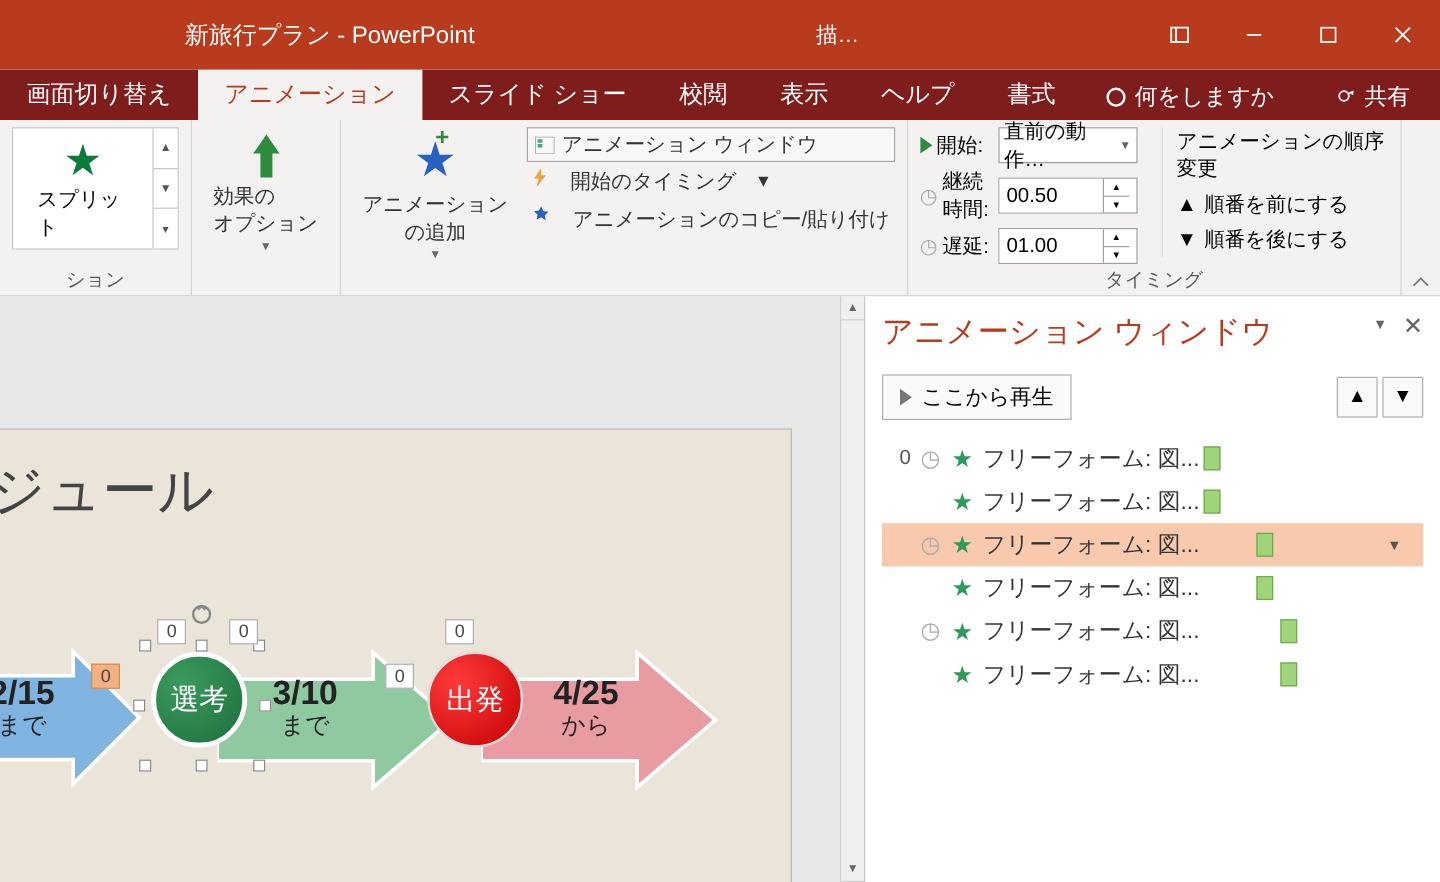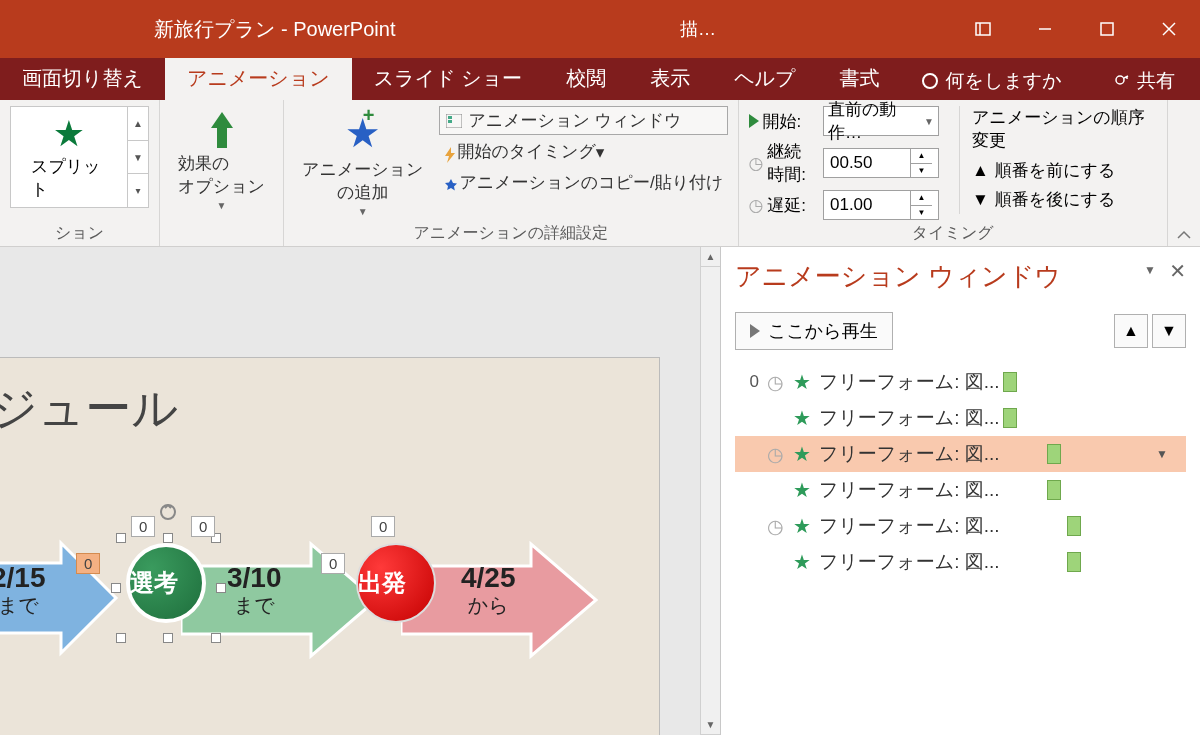"開始のタイミング" .small-row { align-items: flex-end -> flex-start; gap: 0 -> 18px }
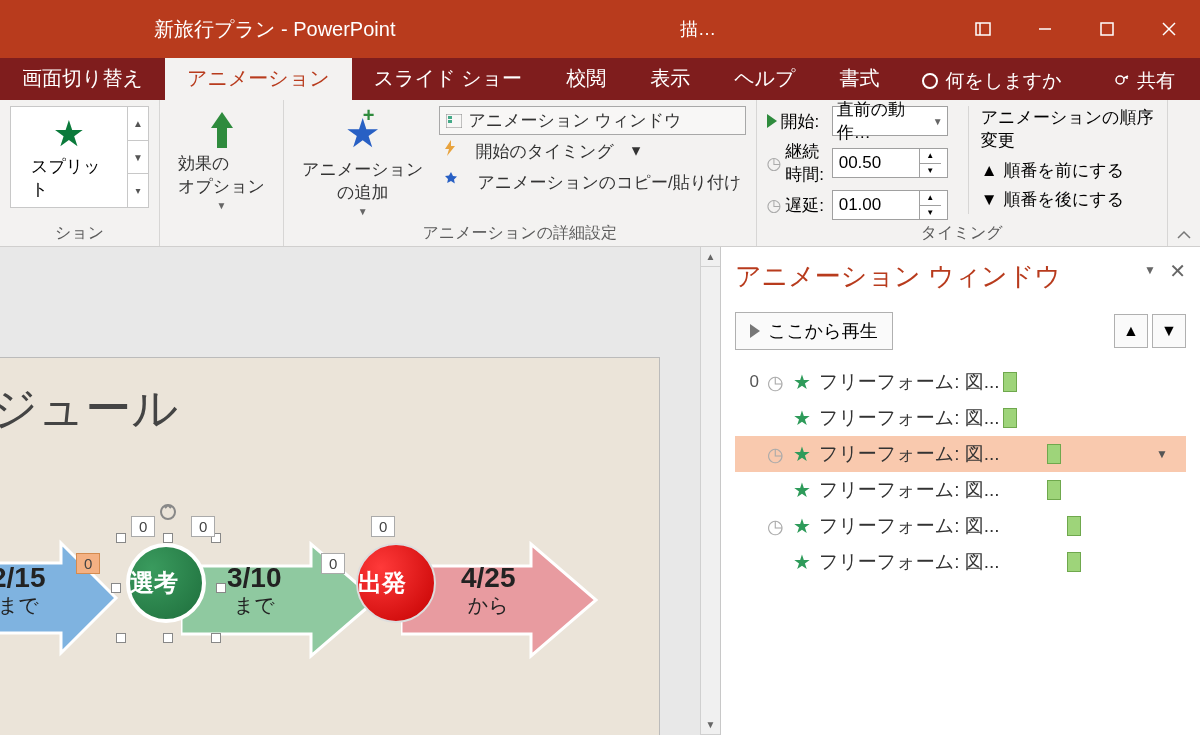"アニメーションの詳細設定" div.rgroup-label { html: <div>アニメーションの詳細設定</div> -> none }
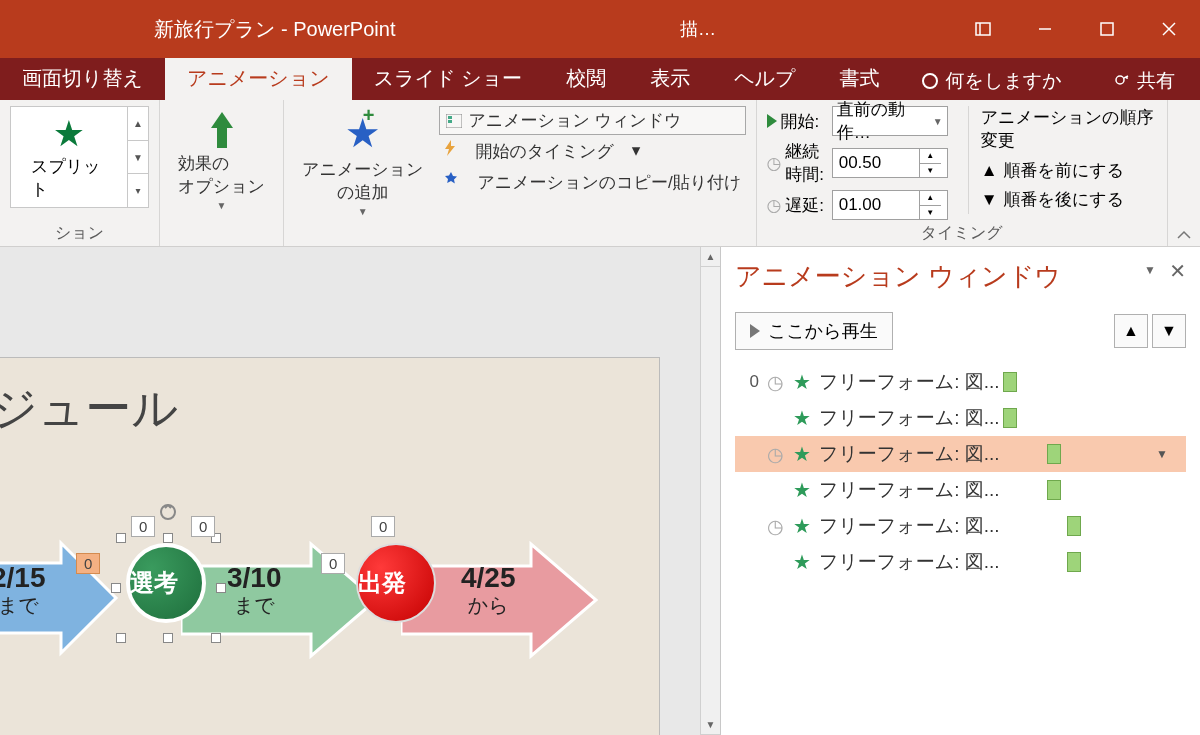"選考" .circ { font-weight: bold -> normal; justify-content: flex-start -> center }
